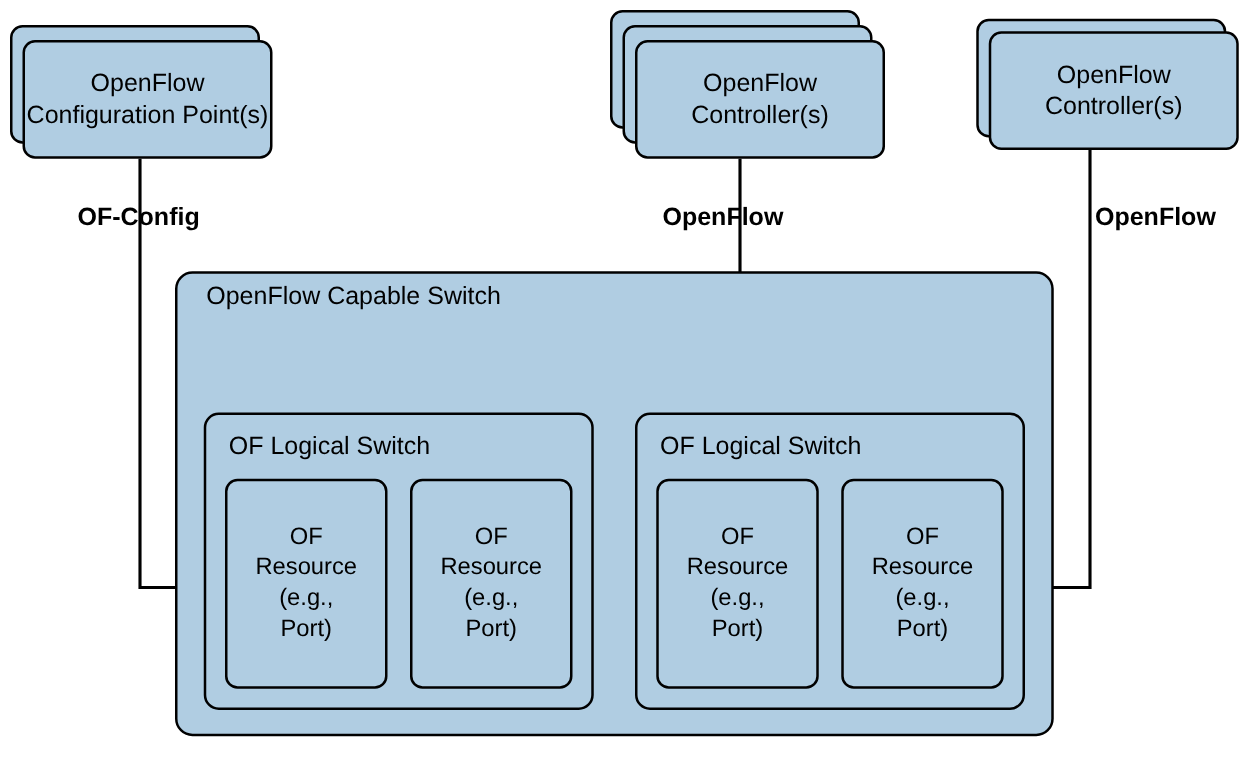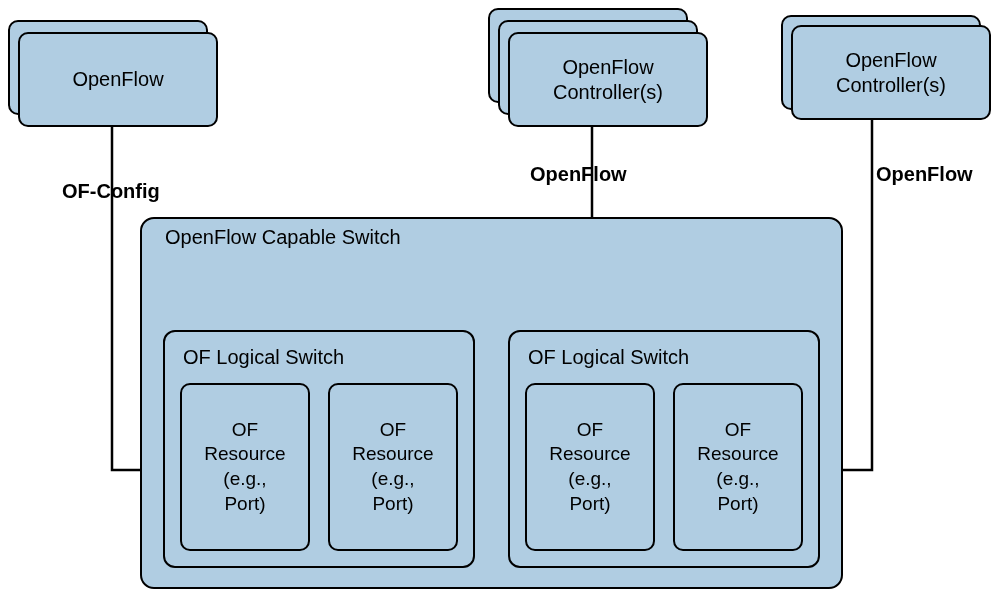"Configuration Point(s)" div { html: none -> <div>Configuration Point(s)</div> }
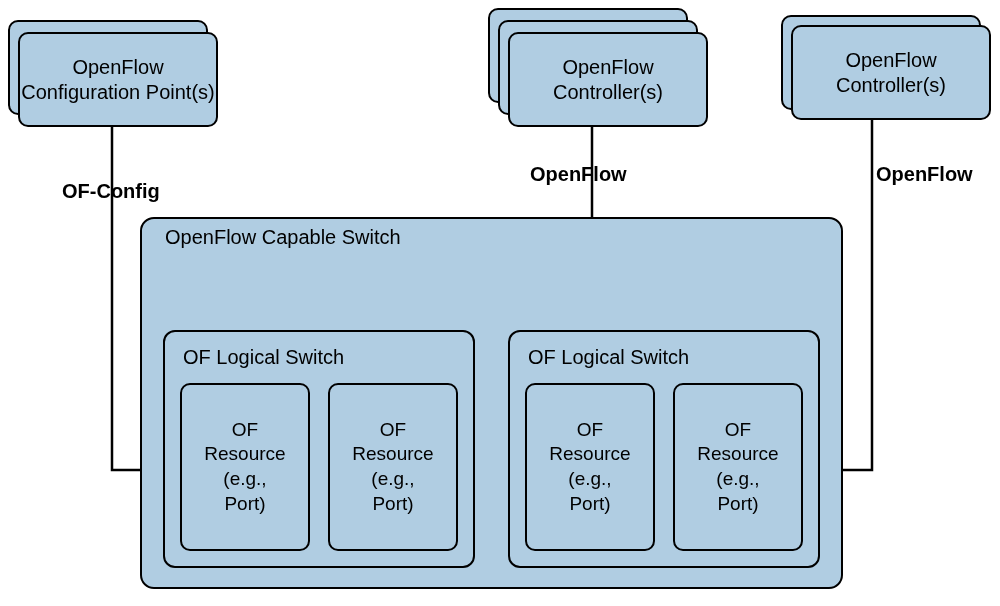"OF-Config" div.edge-label { top: 180px -> 163px }
